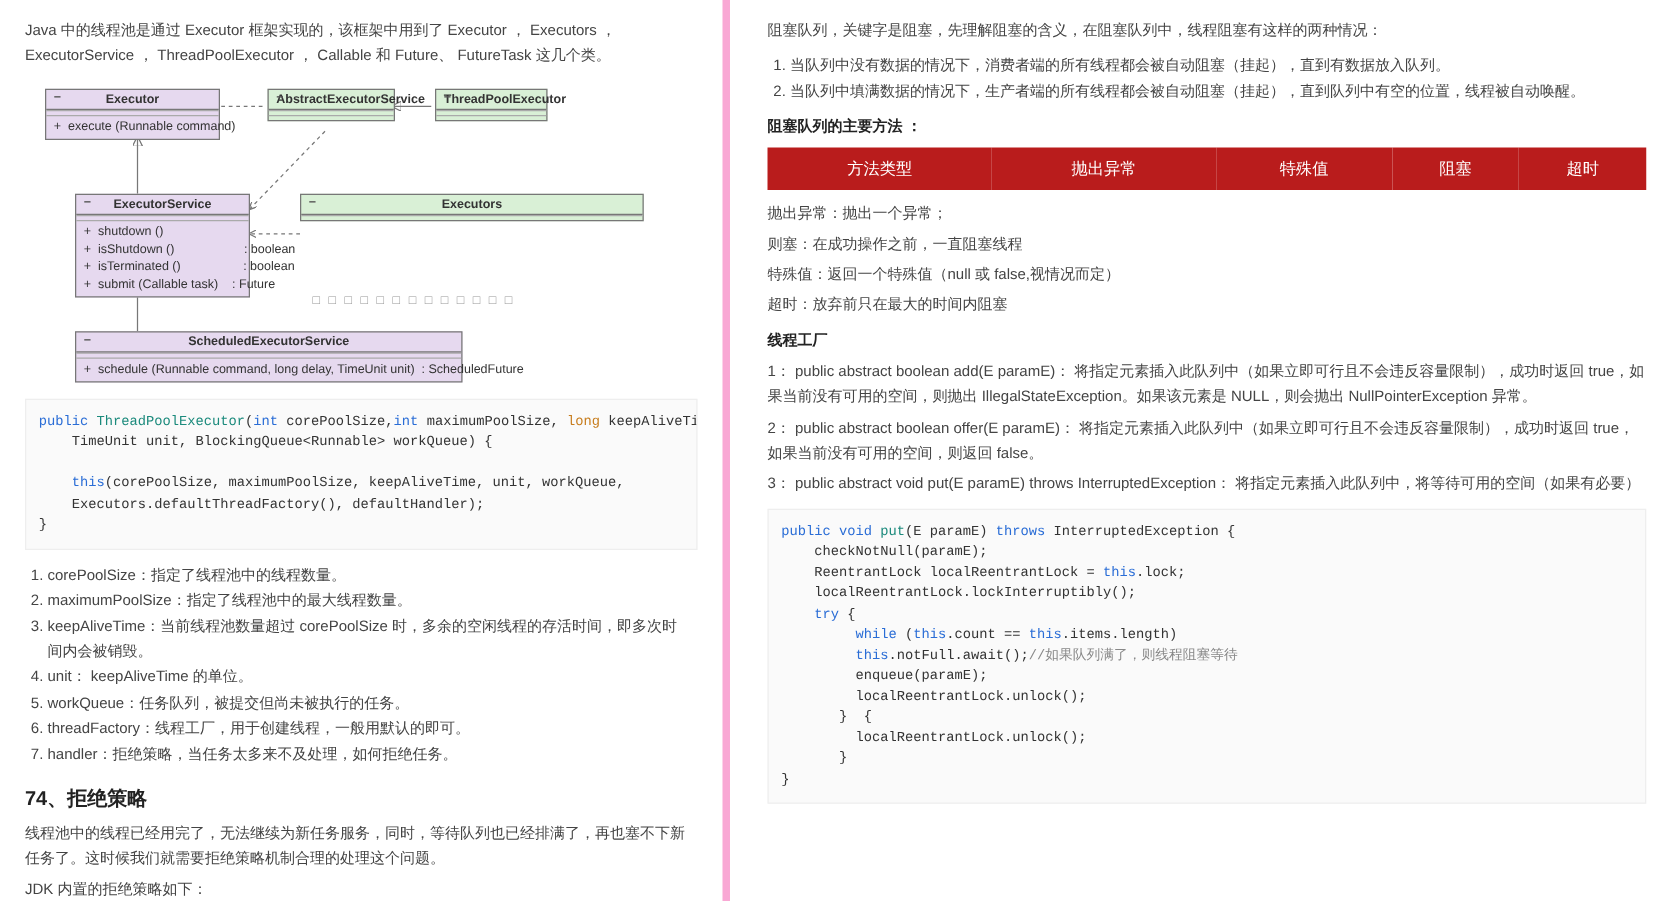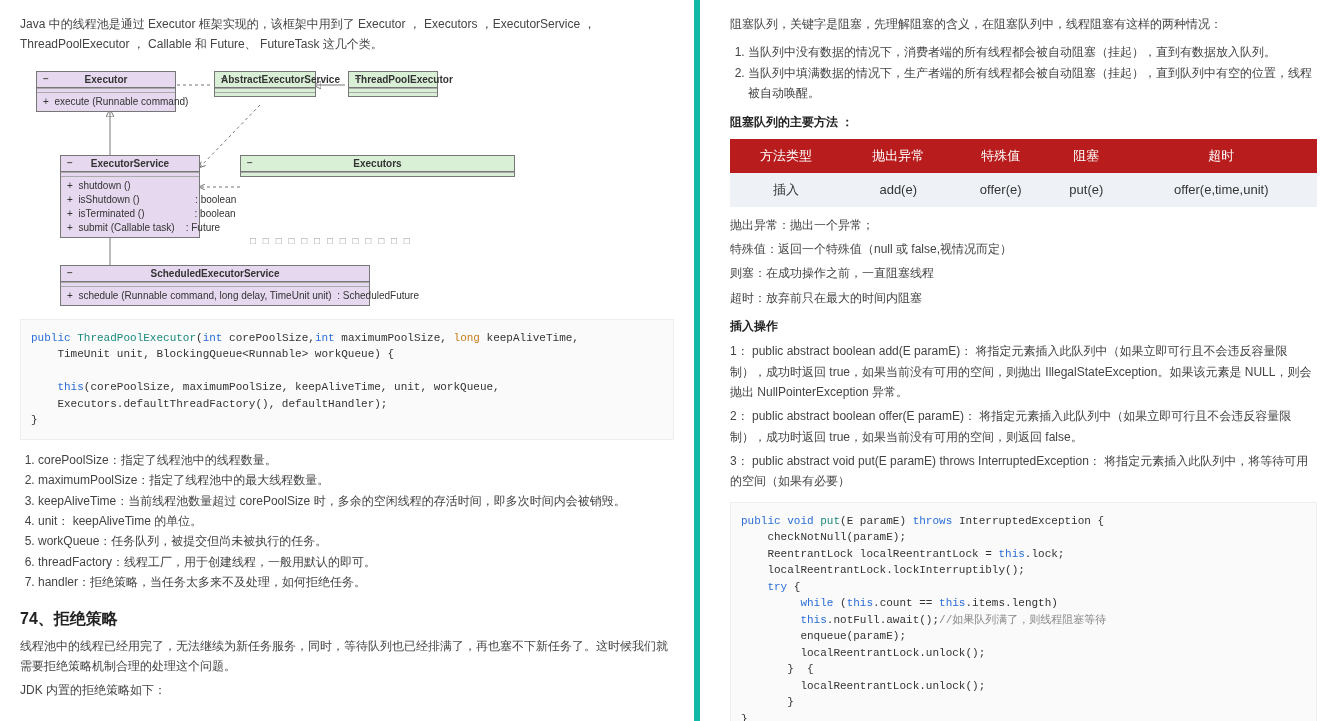"Java 中的线程池是通过 Executor 框架实现的，该框架中用到了" .col-left { border-right: 6px solid #14b8a6 -> 6px solid #f9a8d4; width: 700px -> 584px }
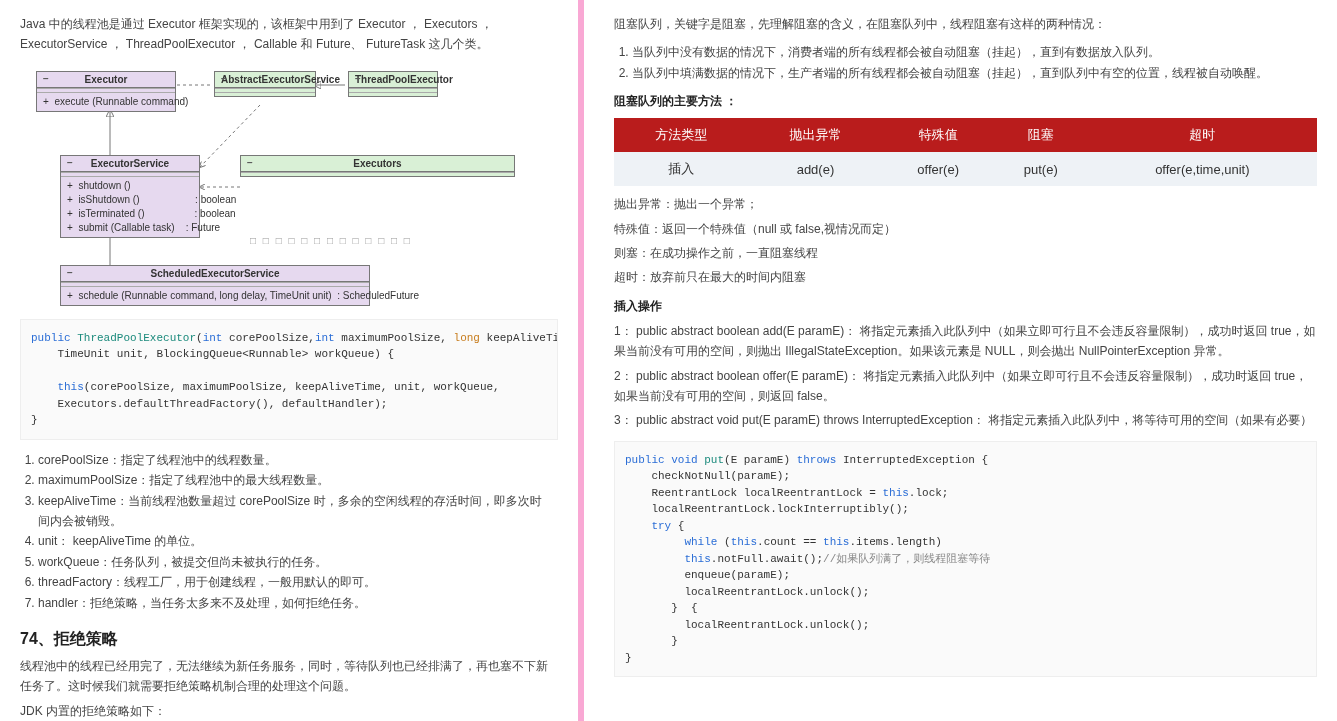"插入" tr { html: <tr> <td>插入</td> <td>add(e)</td> <td>offer(e)</td> <td>put(e)</td> <td>offer(e,time,unit)</td> </tr> -> none }
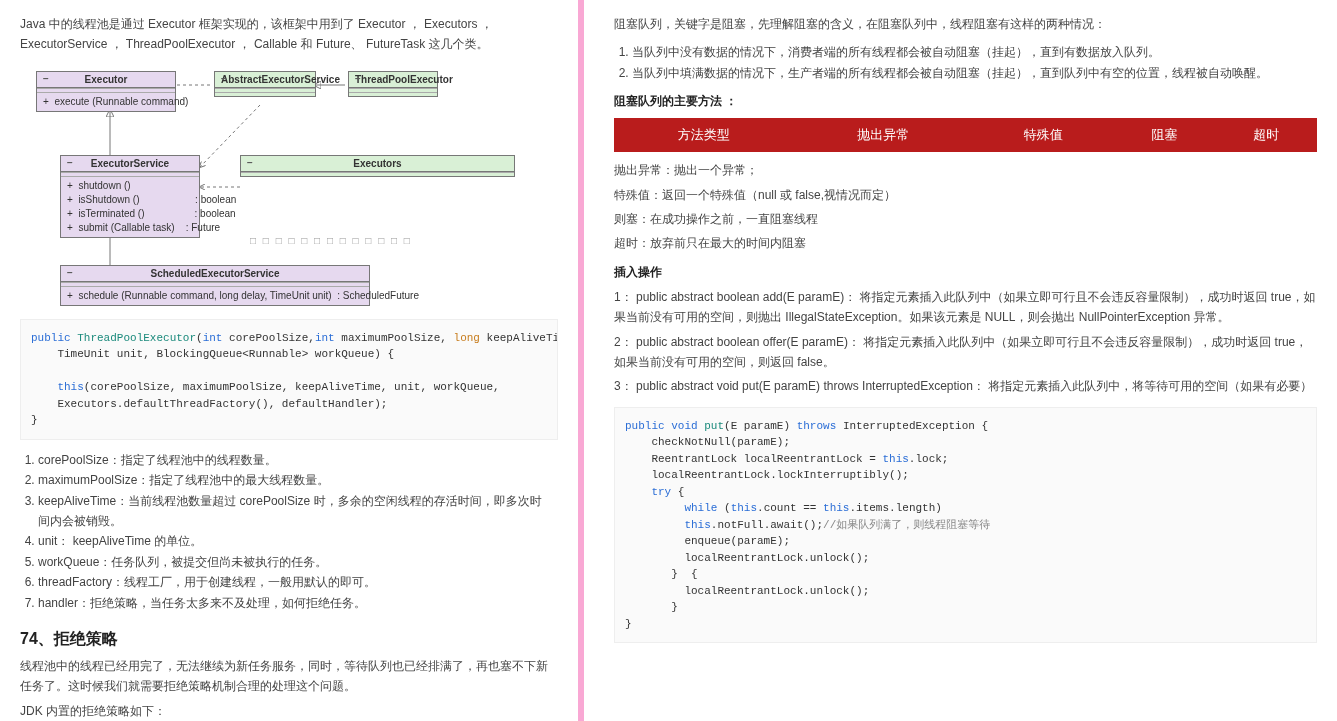"特殊值：返回一个特殊值（null 或 false,视情况而定）" p { order: before "则塞：在成功操作之前，一直阻塞线程" -> after "则塞：在成功操作之前，一直阻塞线程" }
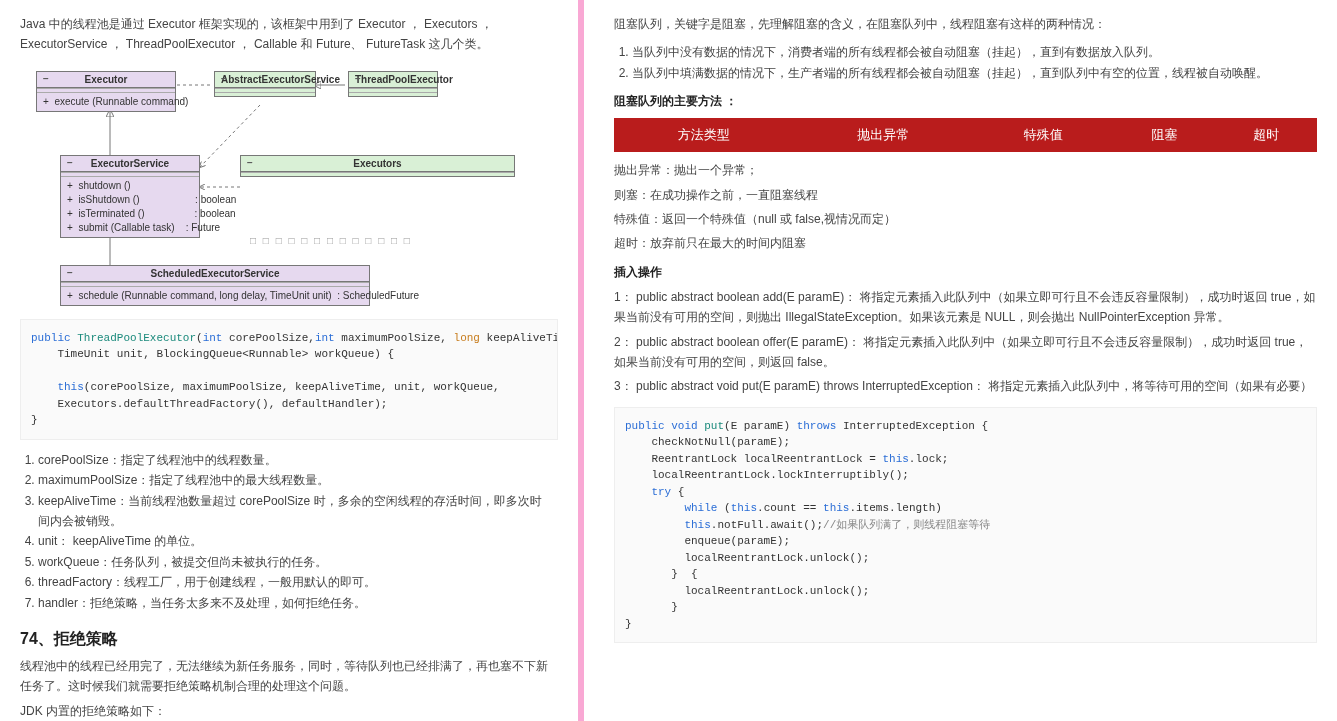"插入操作" h3 { text: 插入操作 -> 线程工厂 }
